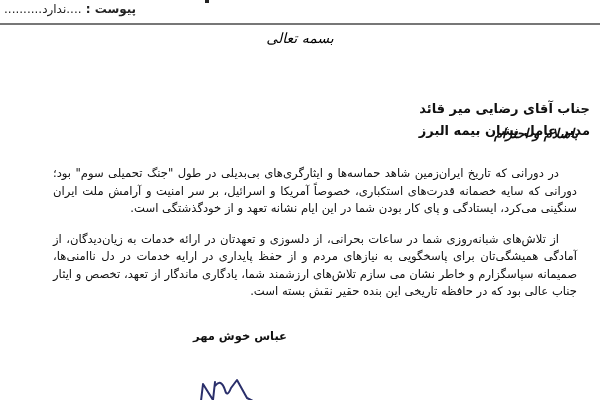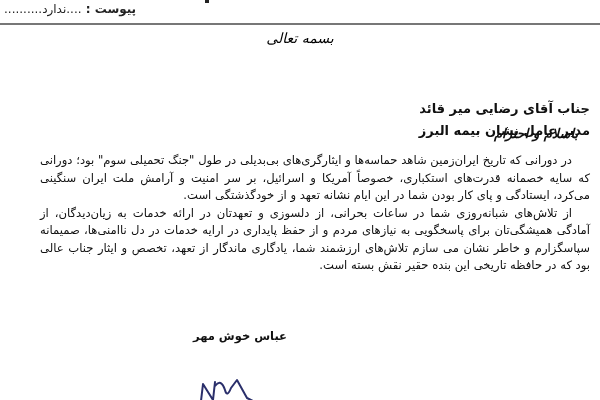"در دورانی که تاریخ ایران‌زمین" .body-text p { margin: 0 -> 13px }
